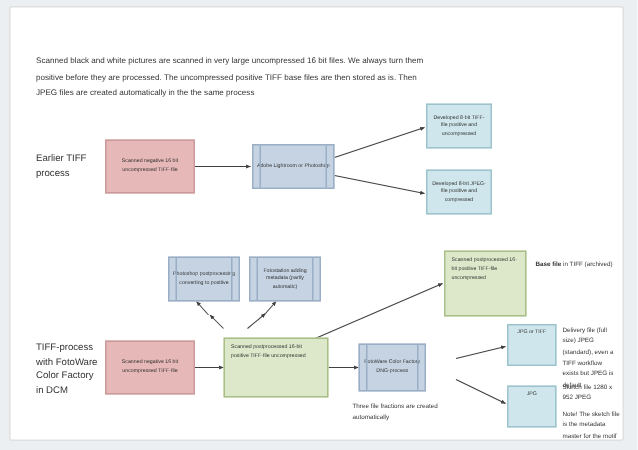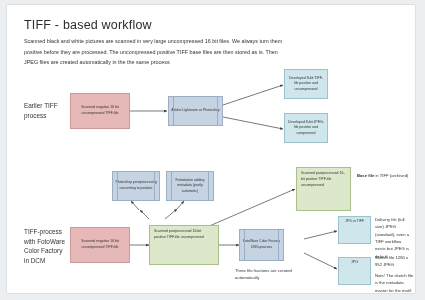"TIFF - based workflow" div.t-title { html: <div>TIFF - based workflow</div> -> none }
